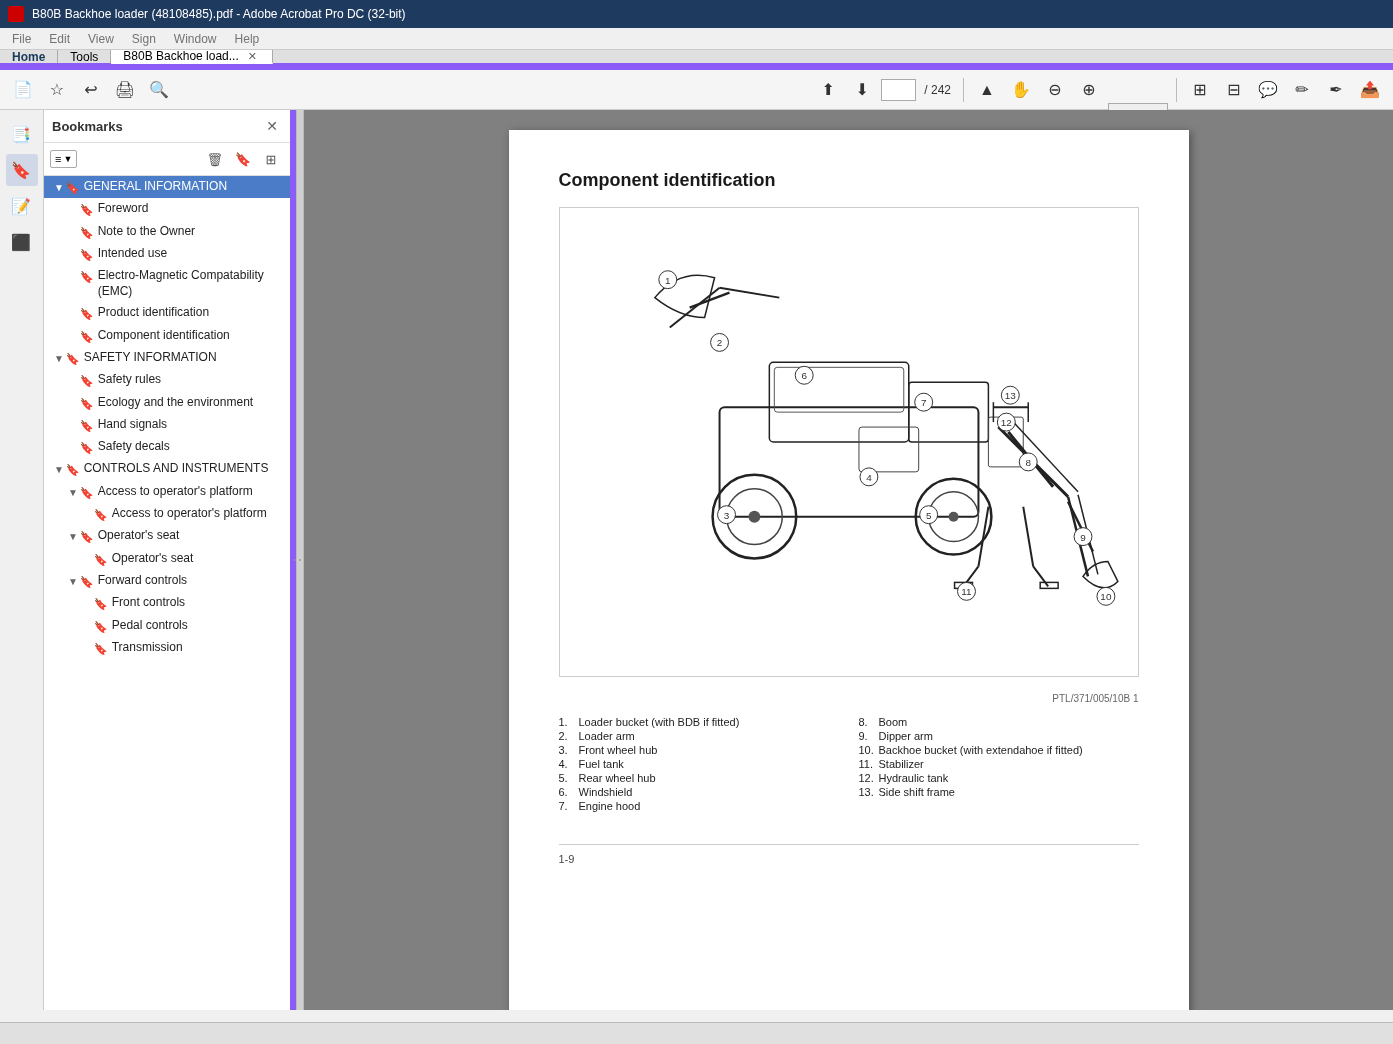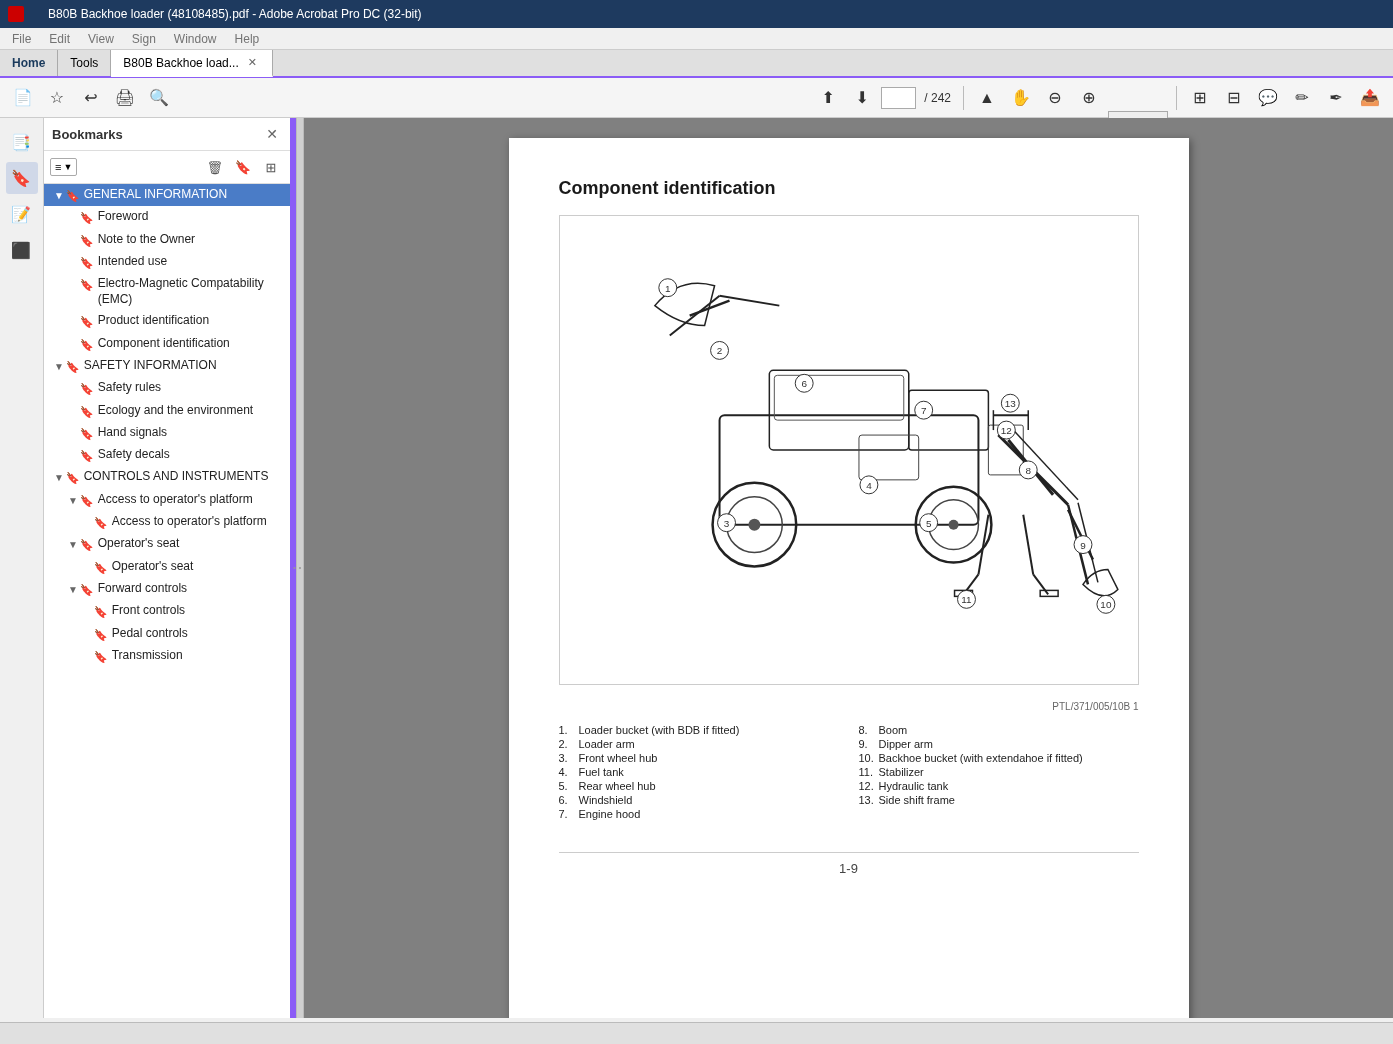"B80B Backhoe loader (48108485).pdf -" .title-bar { gap: 24px -> 8px }
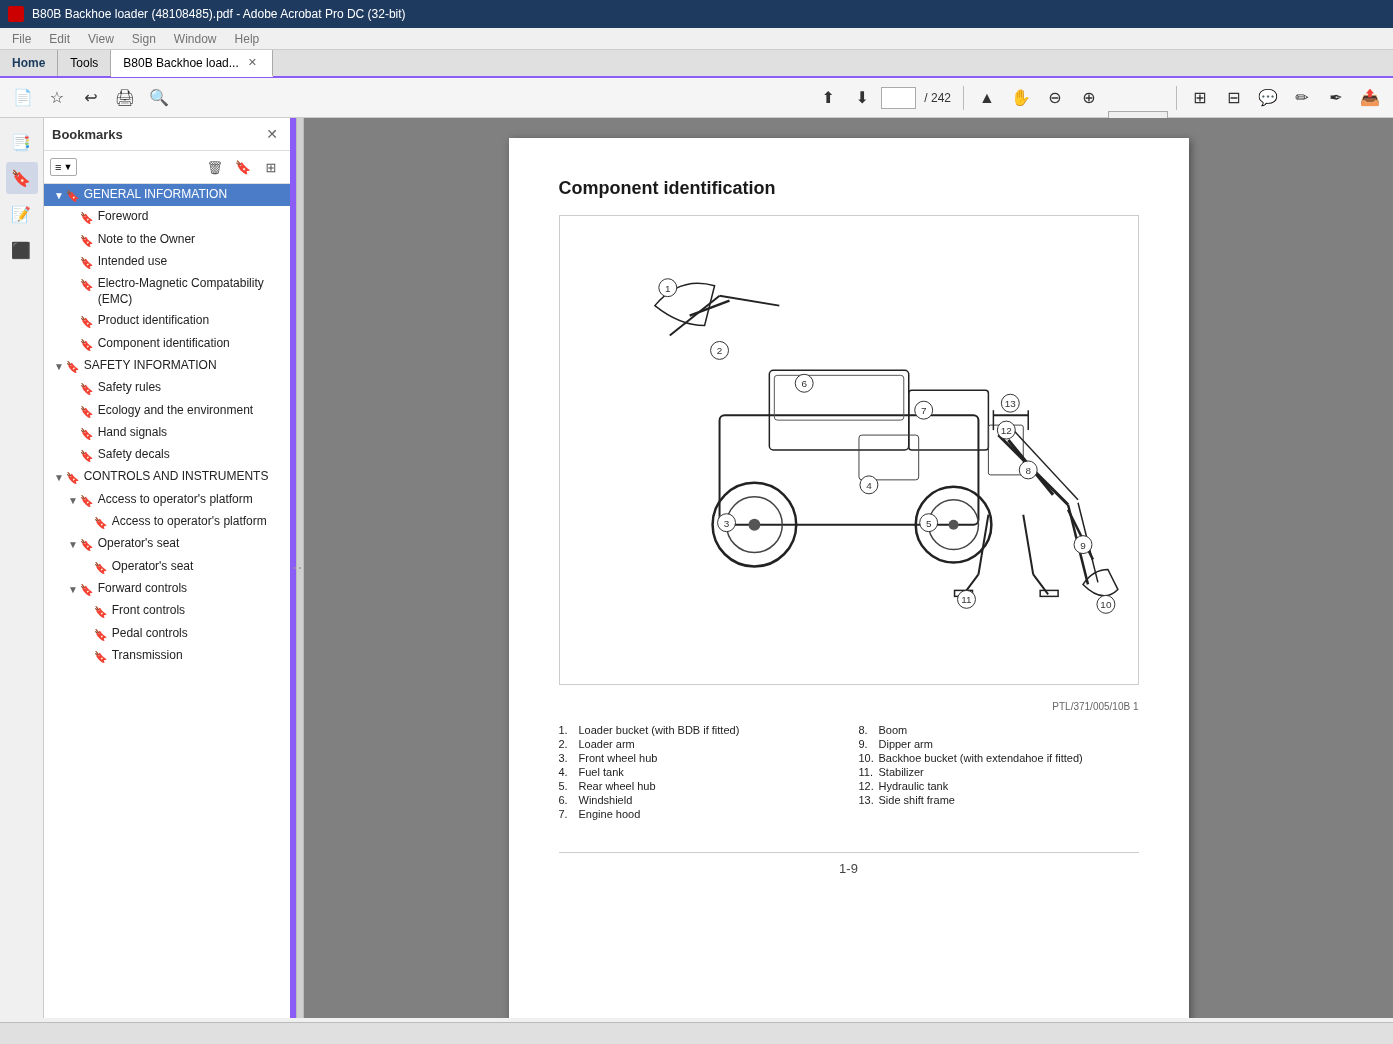"Home" .tab-bar { border-bottom: 2px solid #8b5cf6 -> 7px solid #8b5cf6; height: 28px -> 20px }
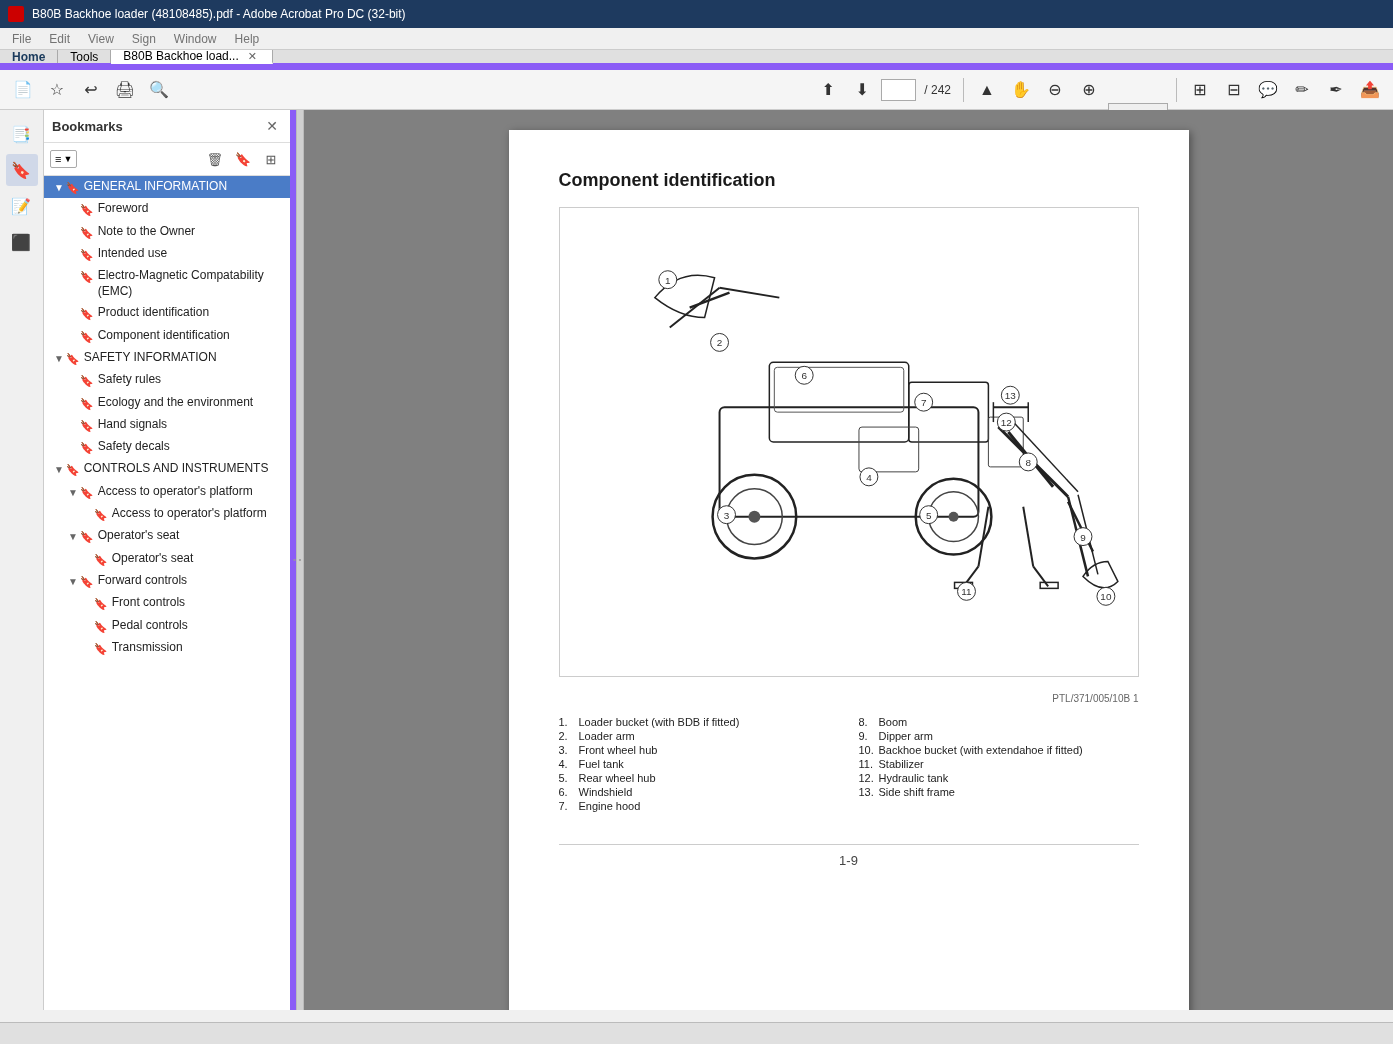"1-9" .pdf-footer { font-size: 13px -> 11px; text-align: center -> left }
